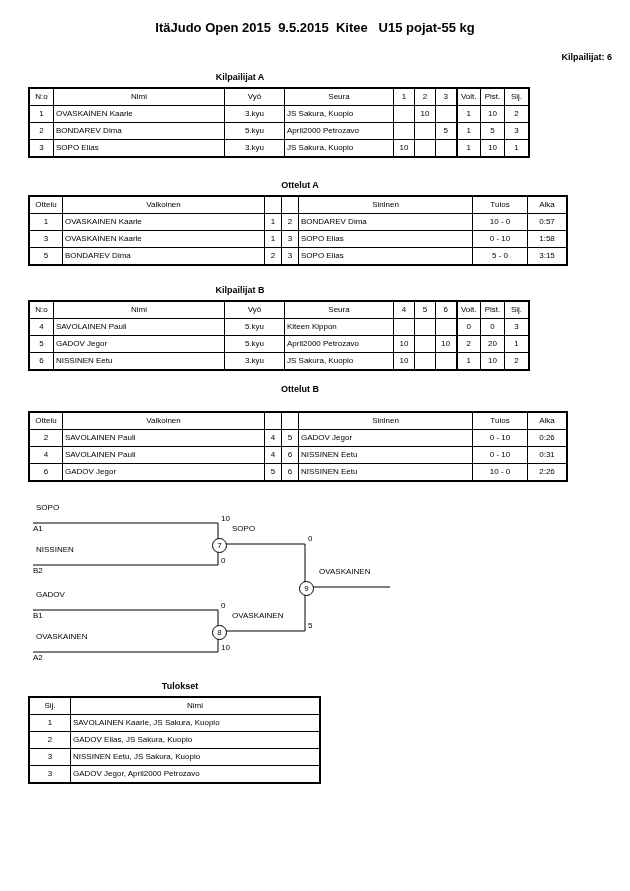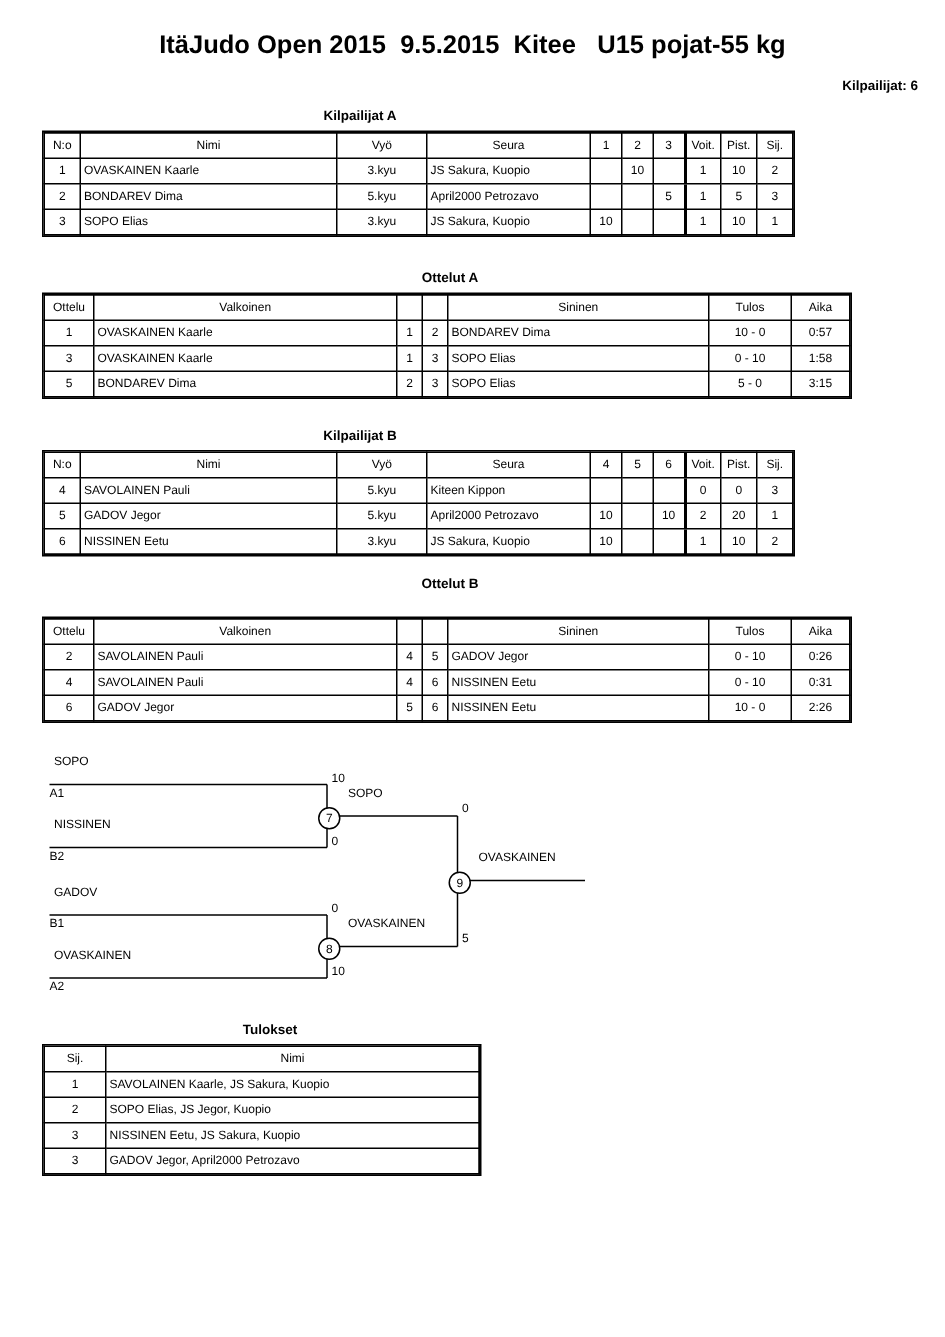"ItäJudo Open 2015 9.5.2015 Kitee" .page-title { font-size: 17px -> 13px }
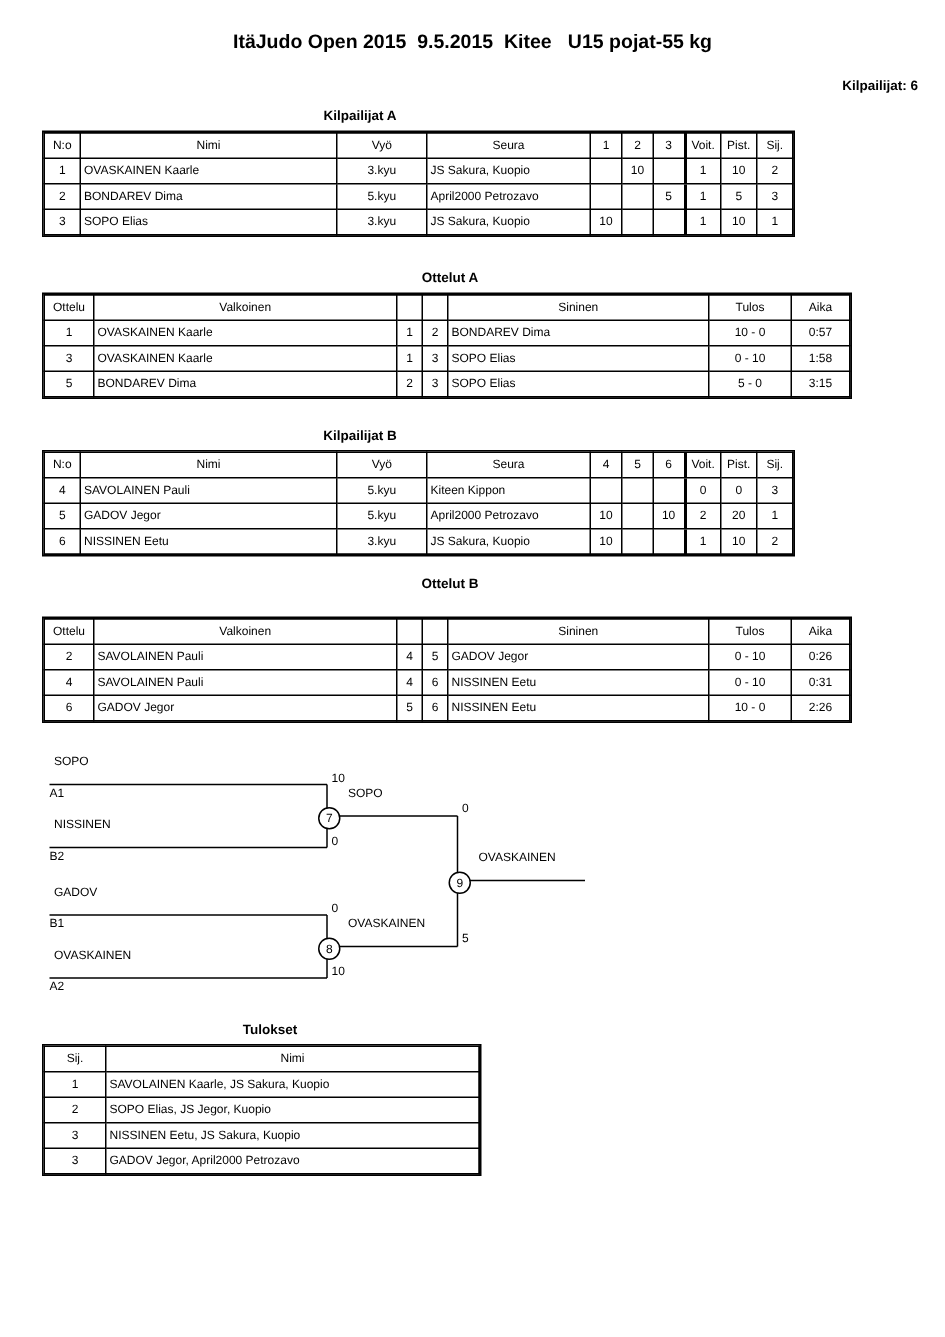"SOPO Elias, JS Jegor, Kuopio" td.l { text: SOPO Elias, JS Jegor -> GADOV Elias, JS Sakura }
